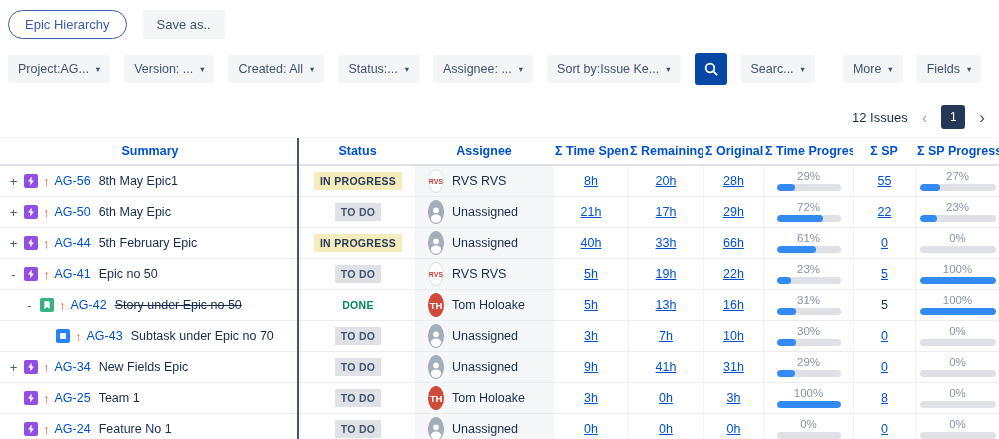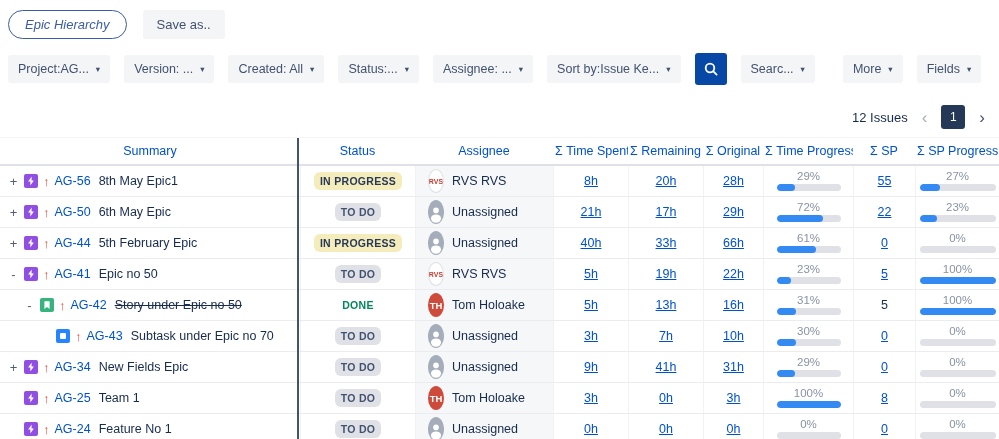"Epic Hierarchy" .pill { font-style: italic -> none }
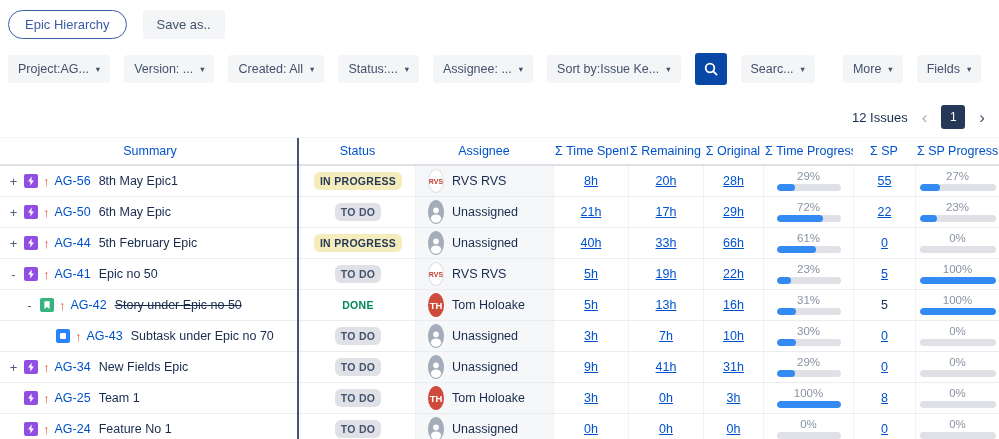"Summary" .th { font-weight: 400 -> 700 }
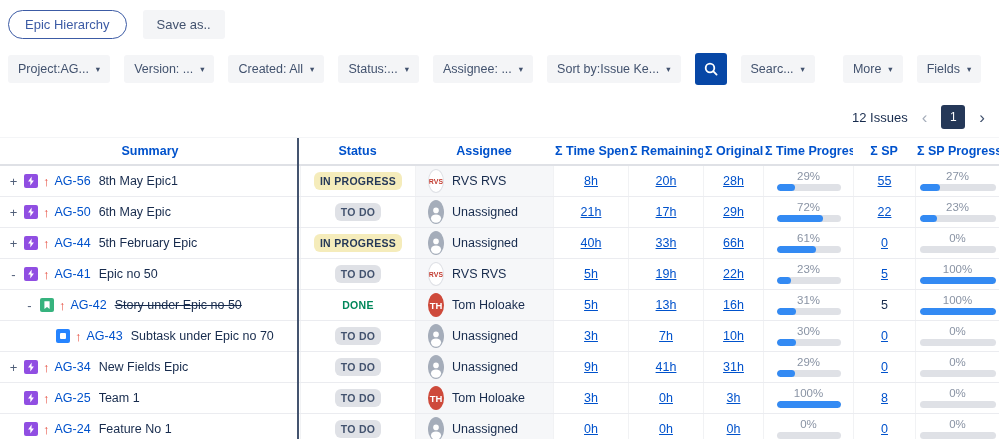"IN PROGRESS" .badge { border-radius: 6px -> 0 }
